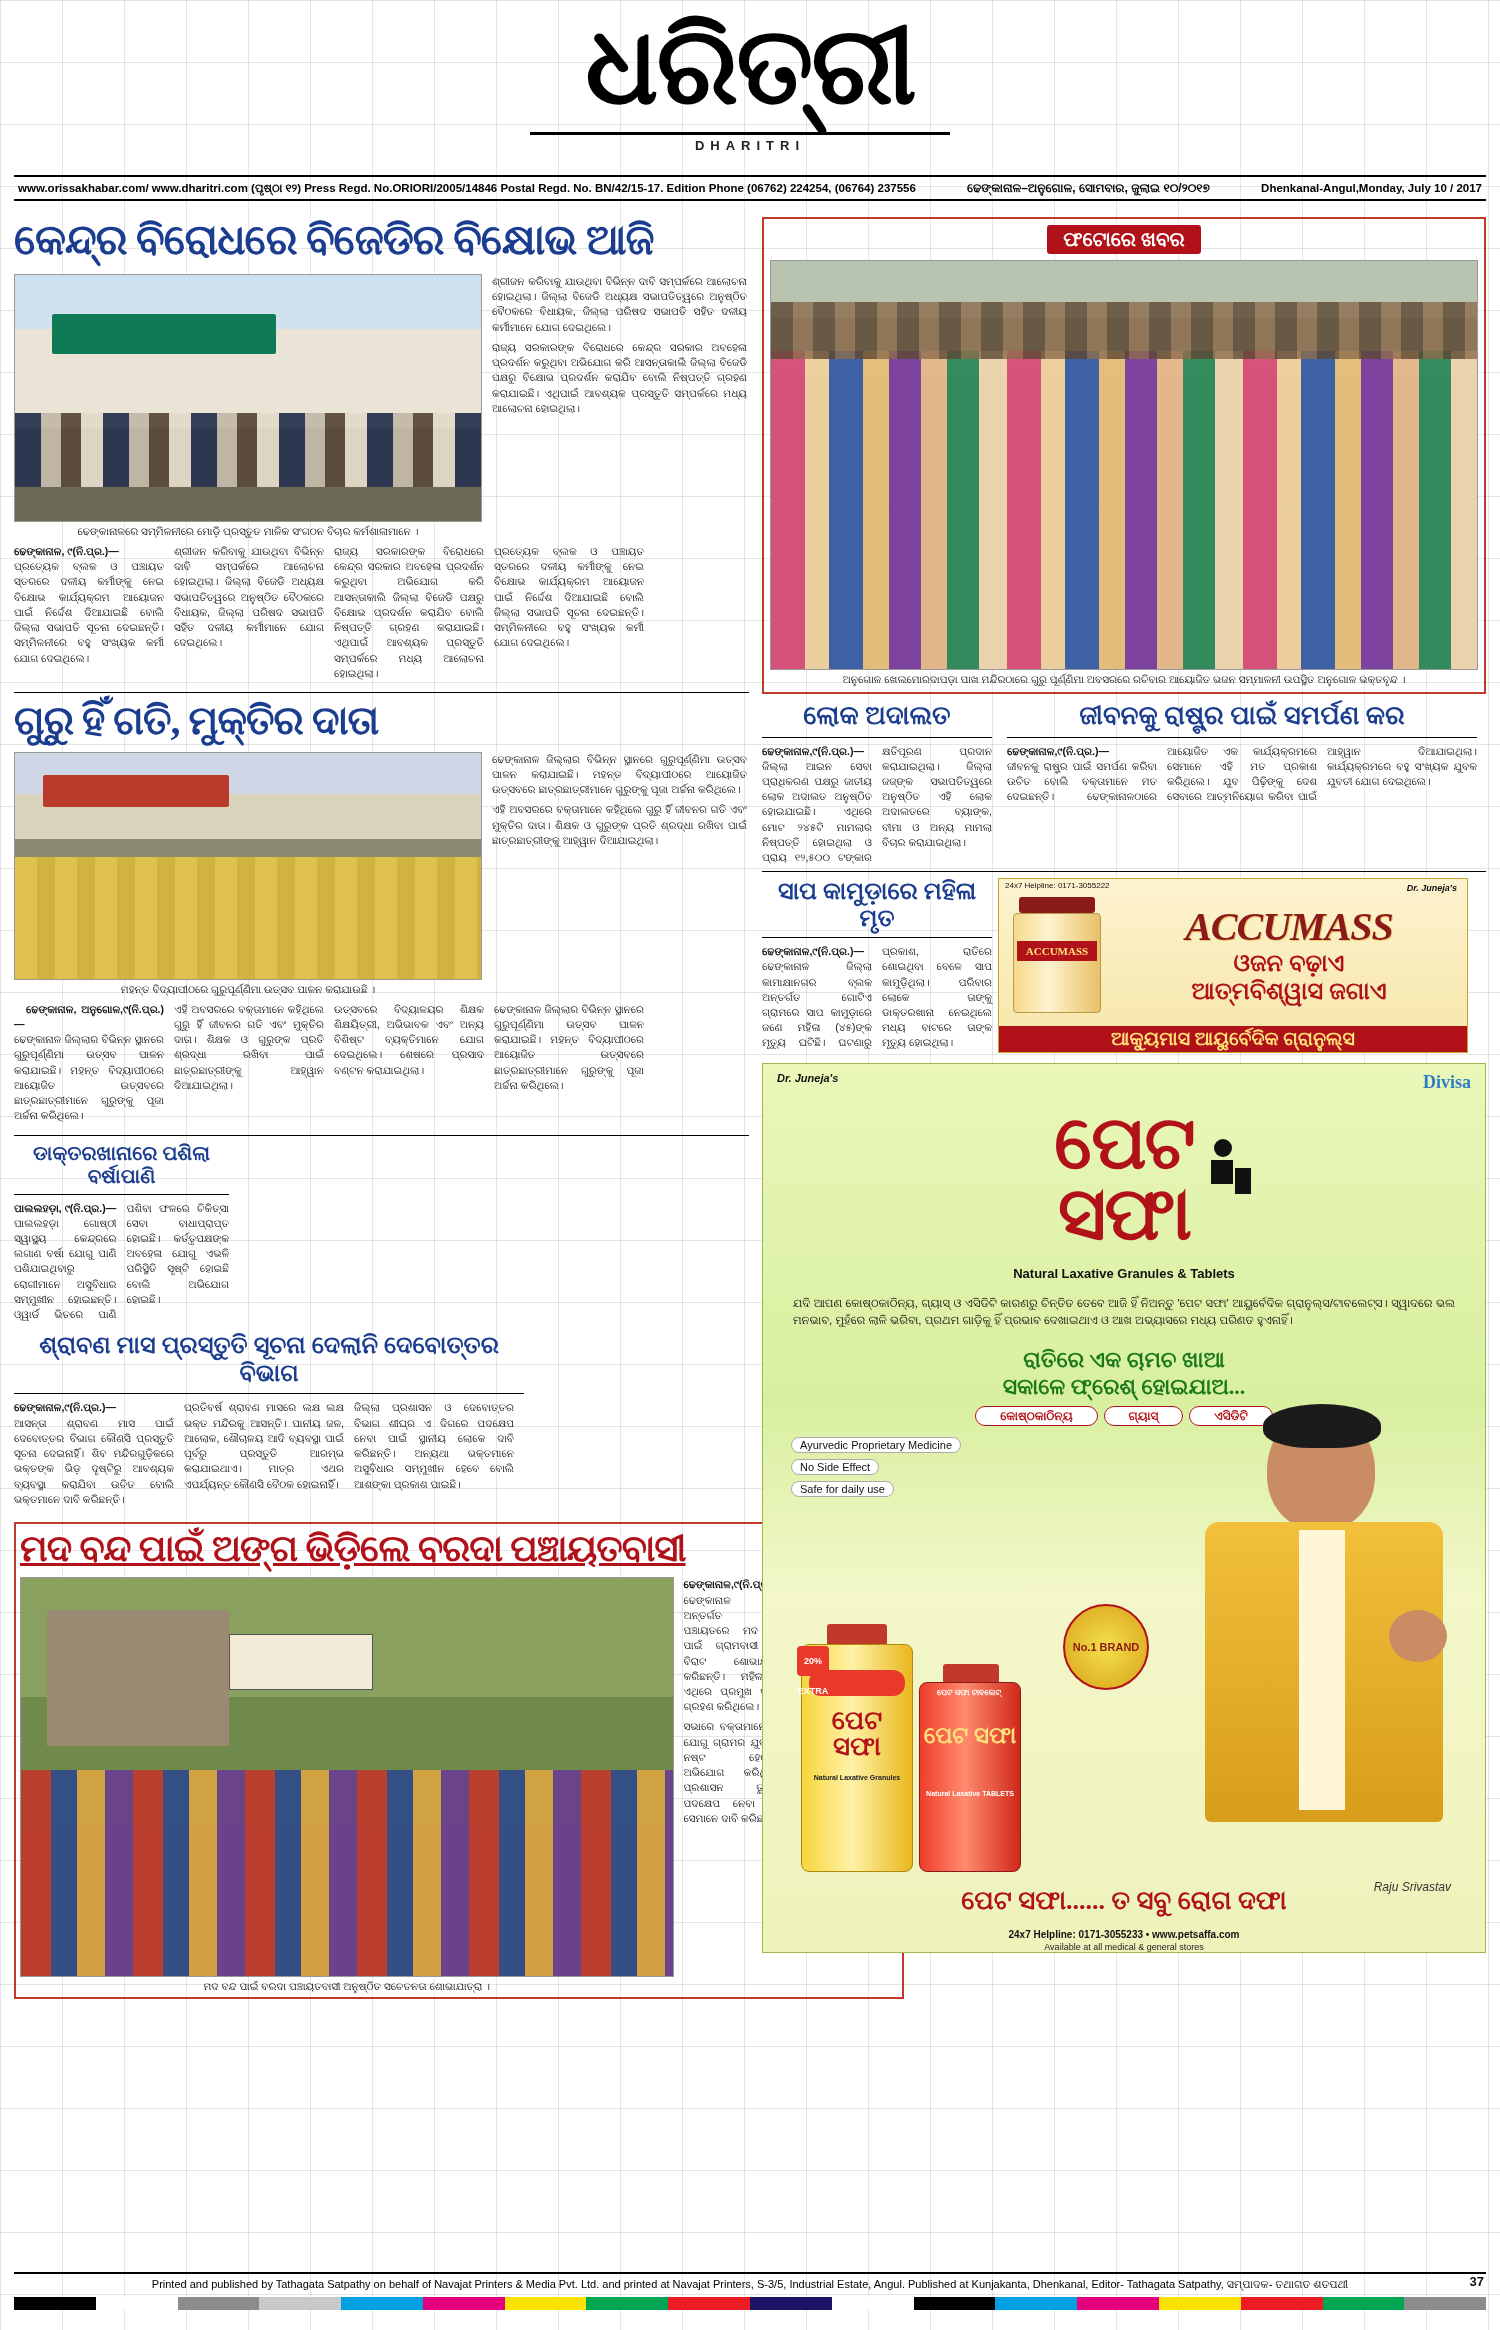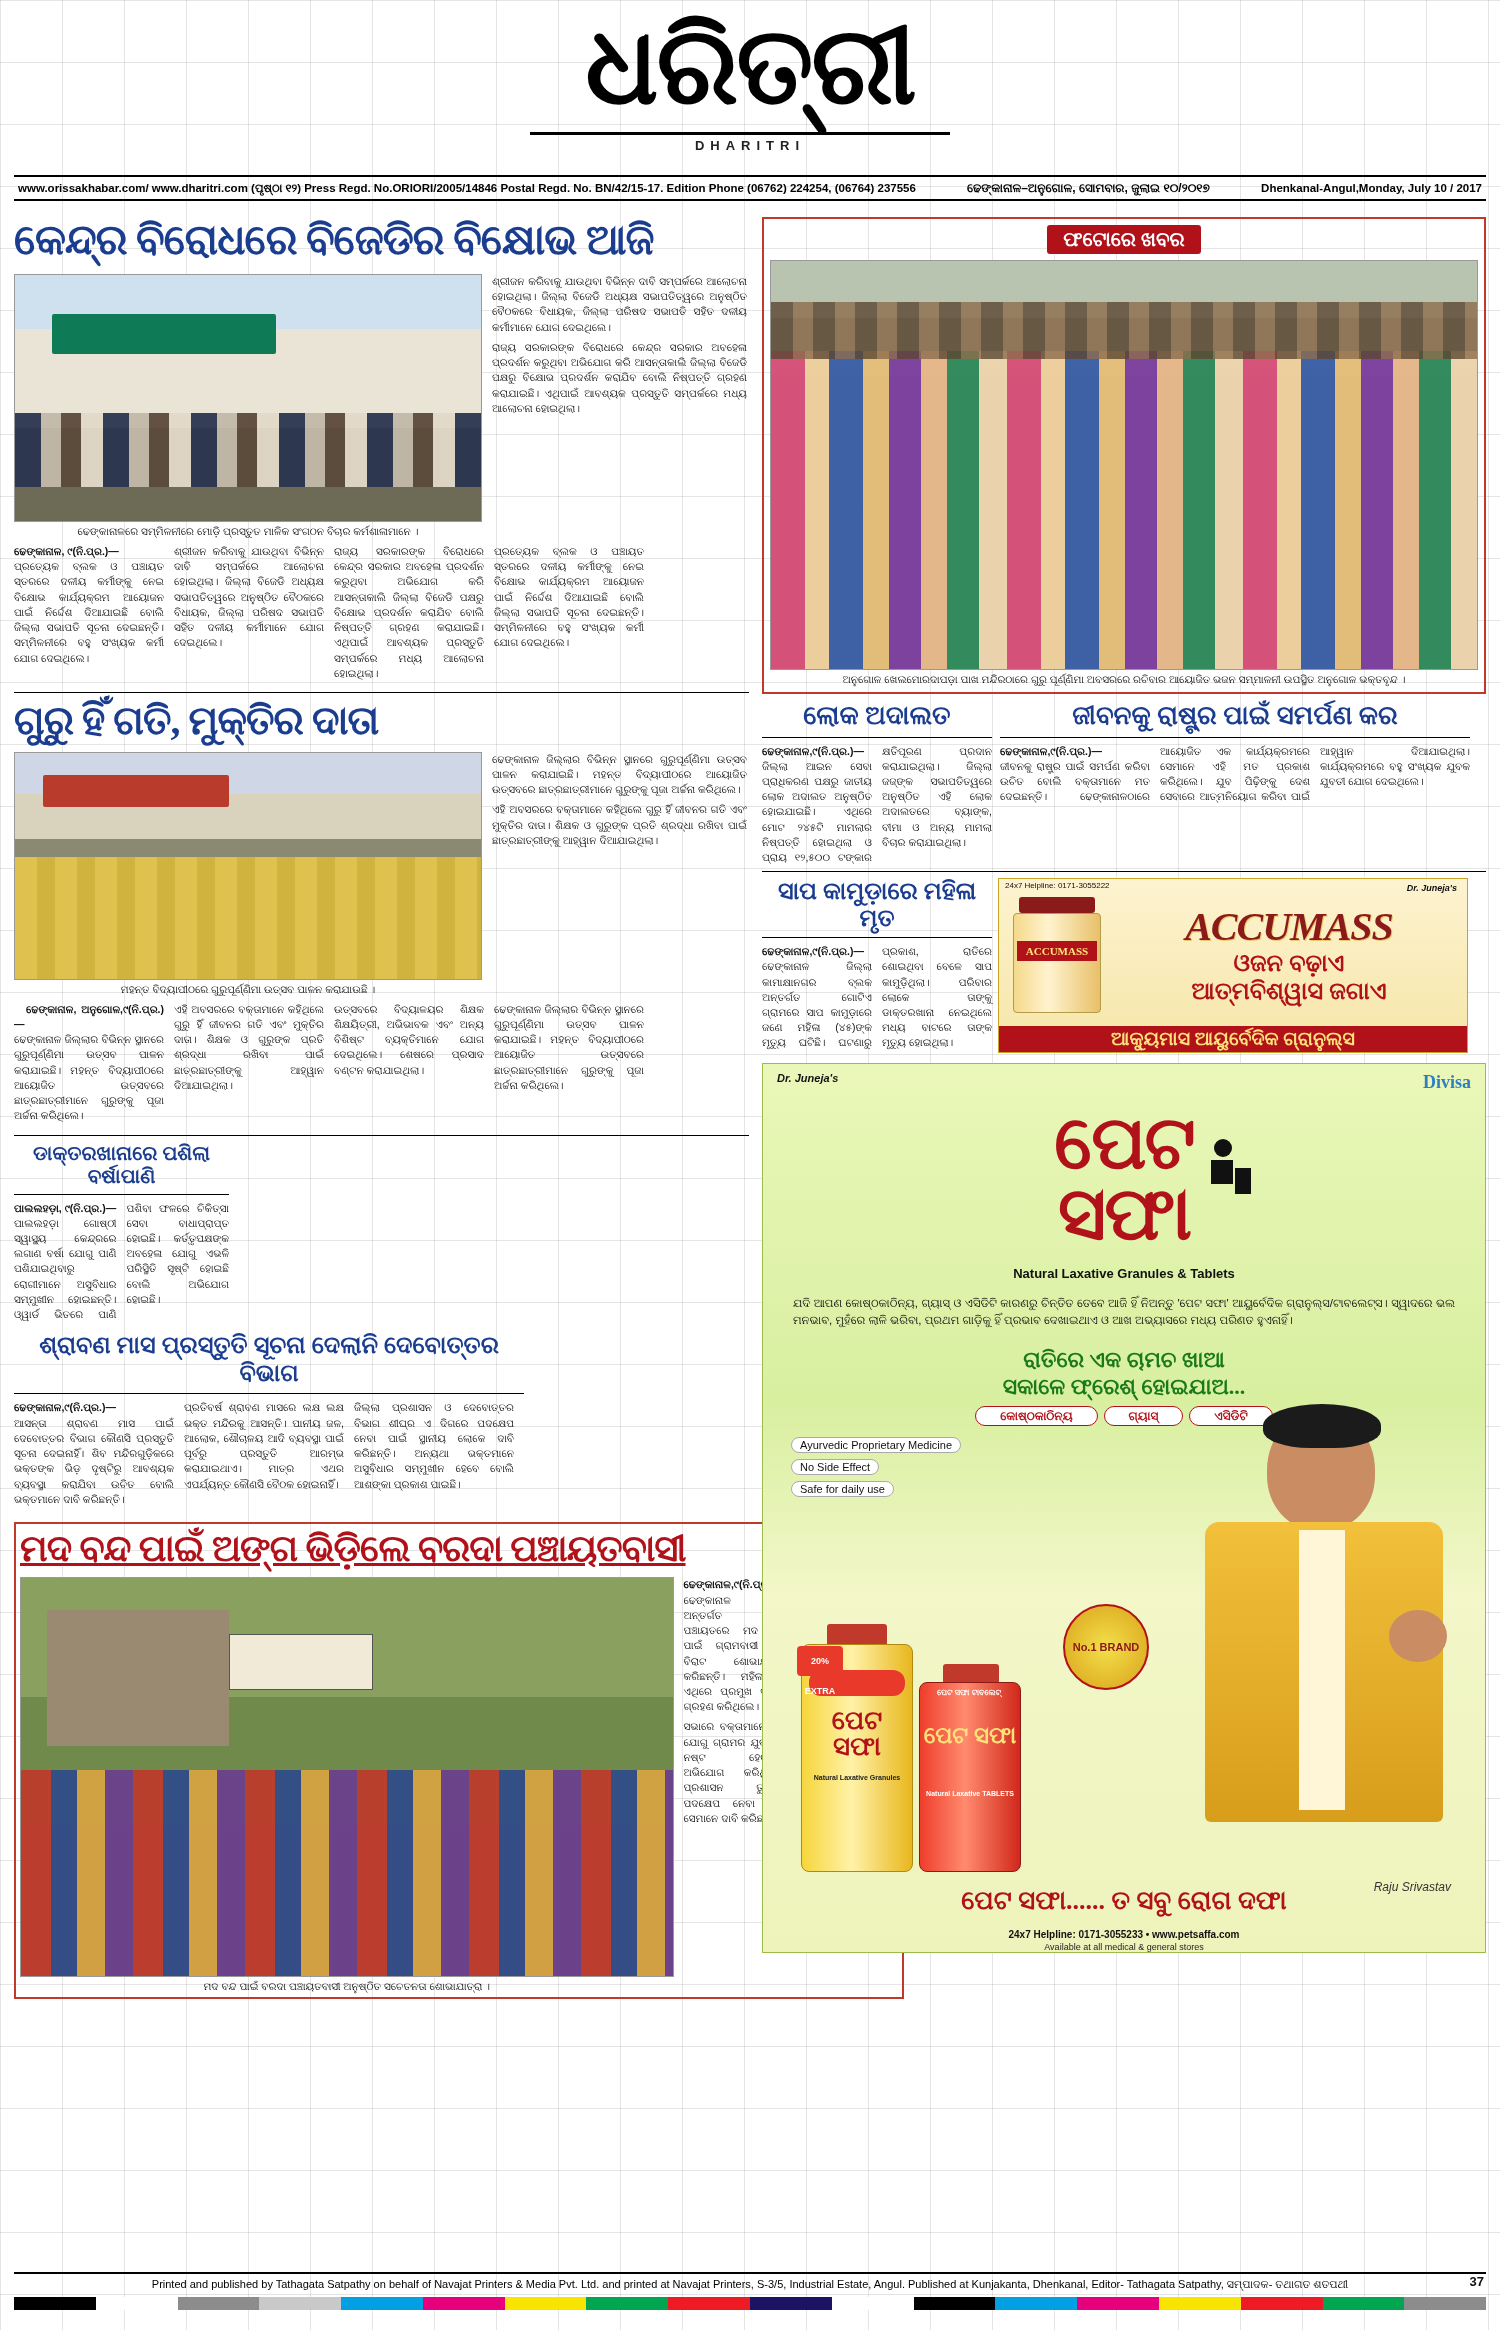"ଲୋକ ଅଦାଲତ" div { gap: 8px -> 15px }
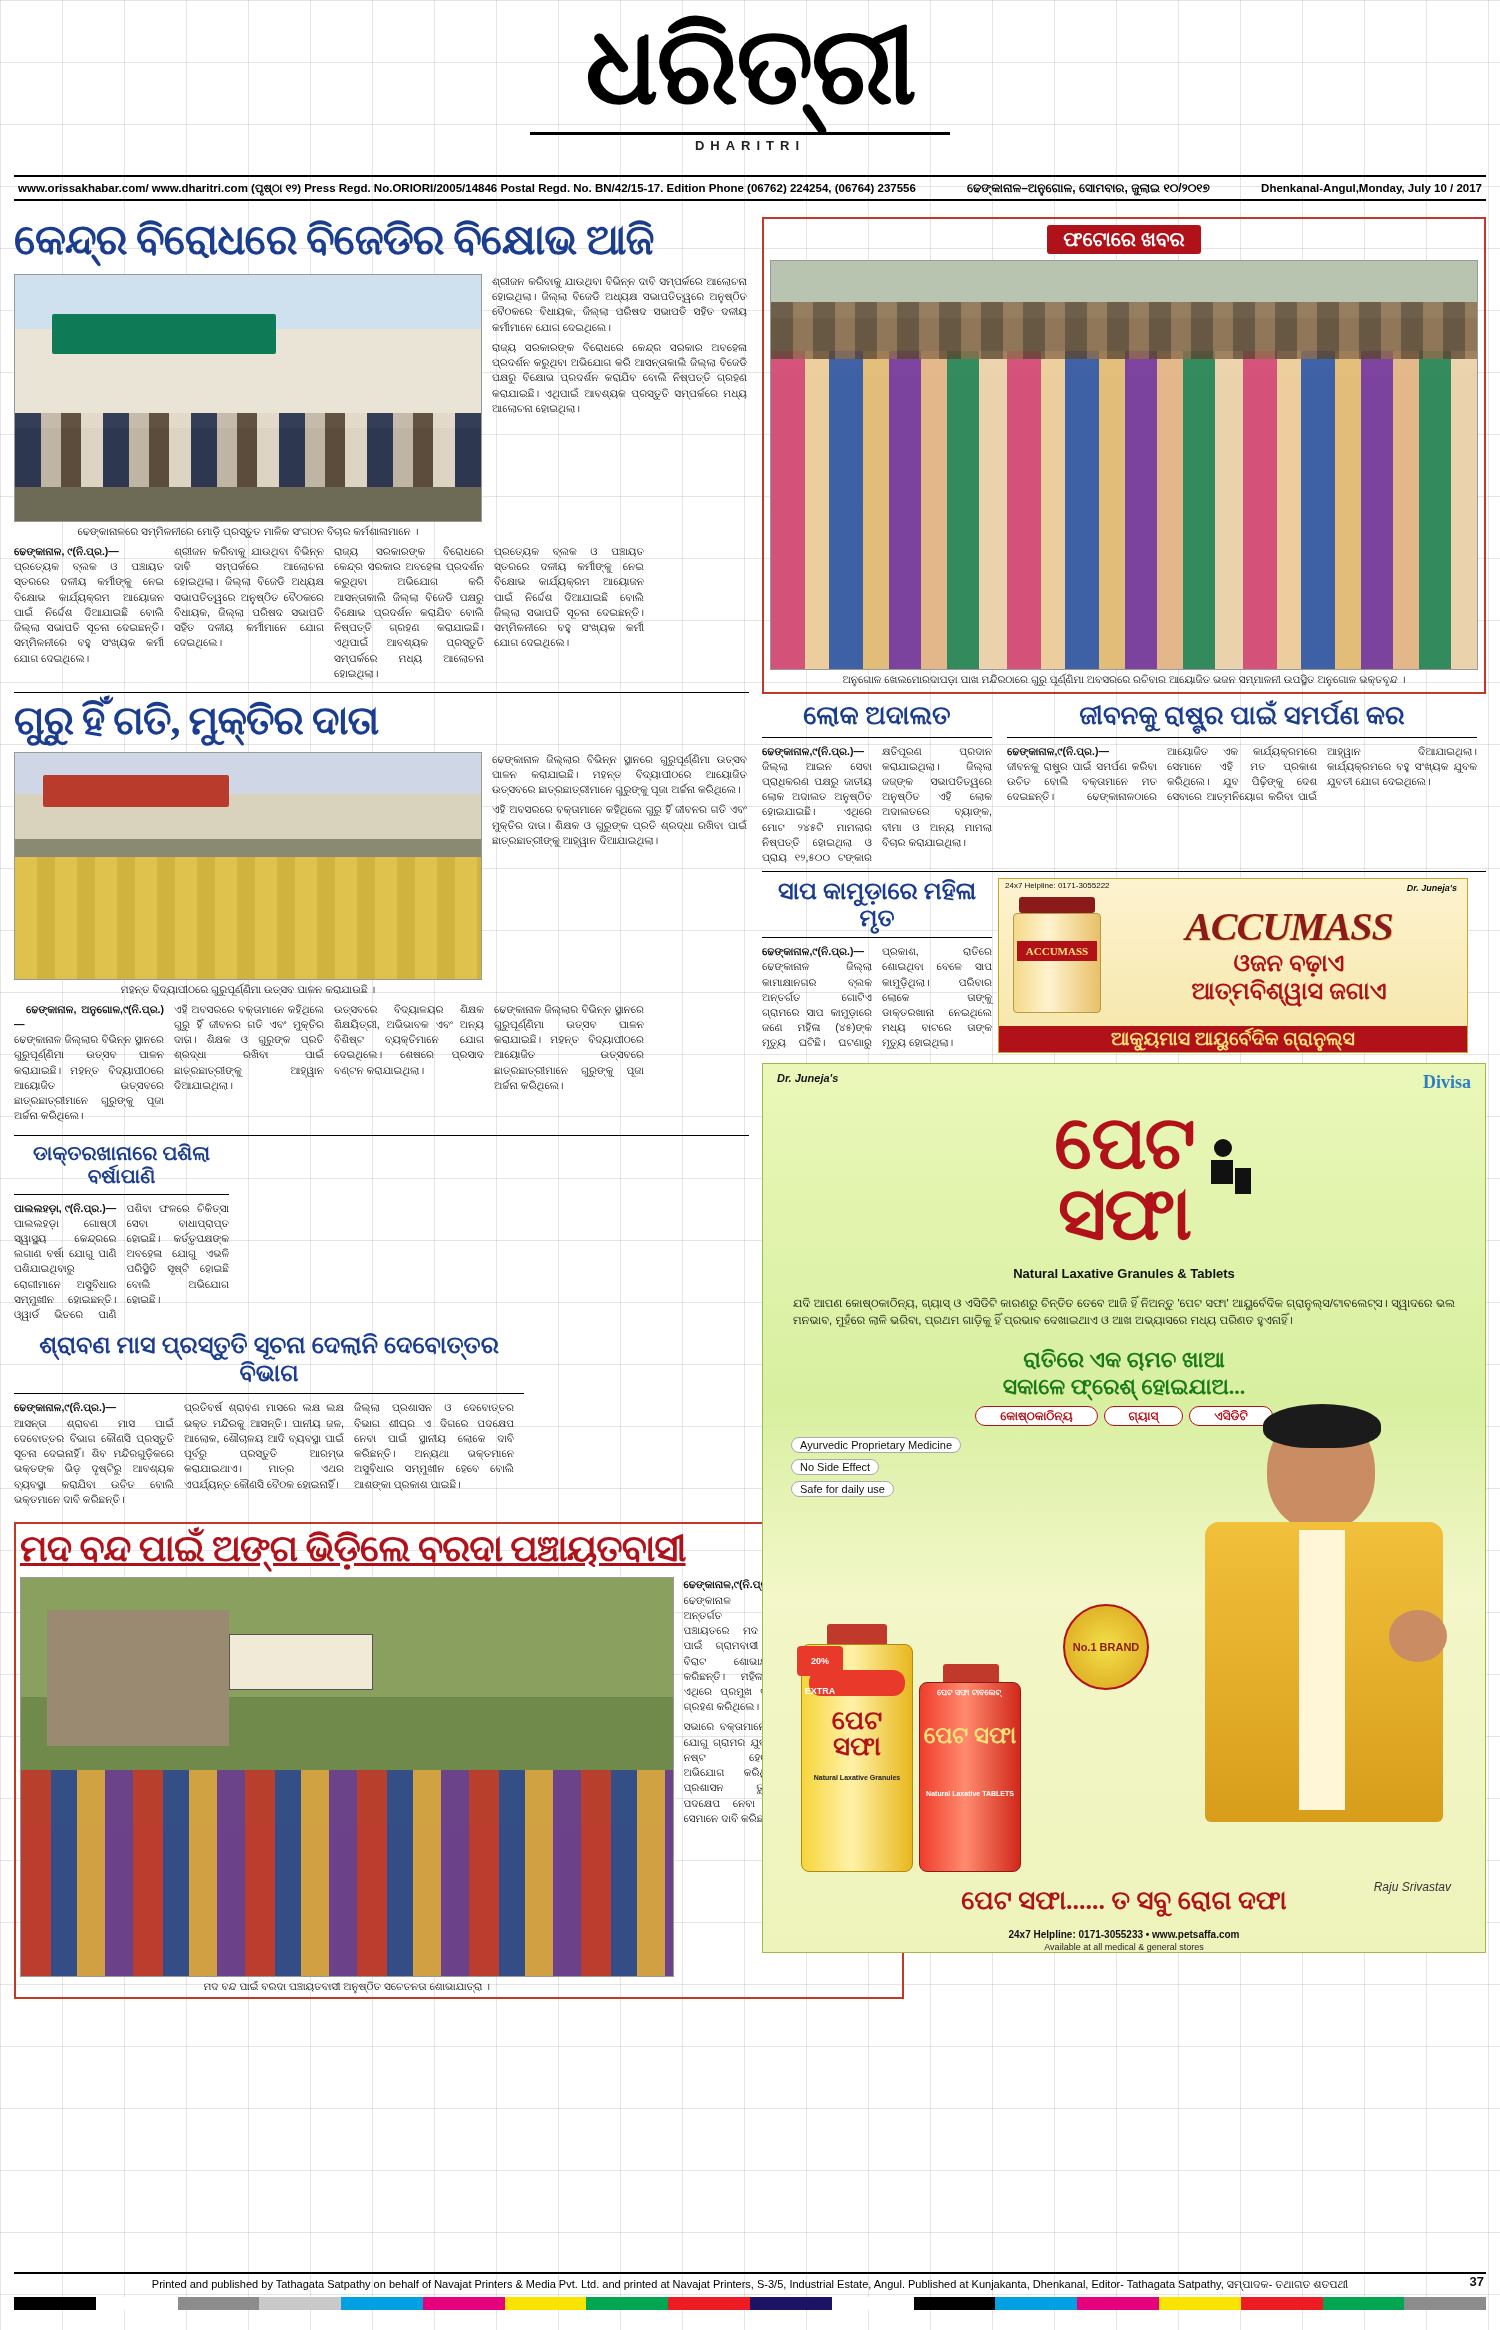"20% EXTRA" div { width: 46px -> 32px }
